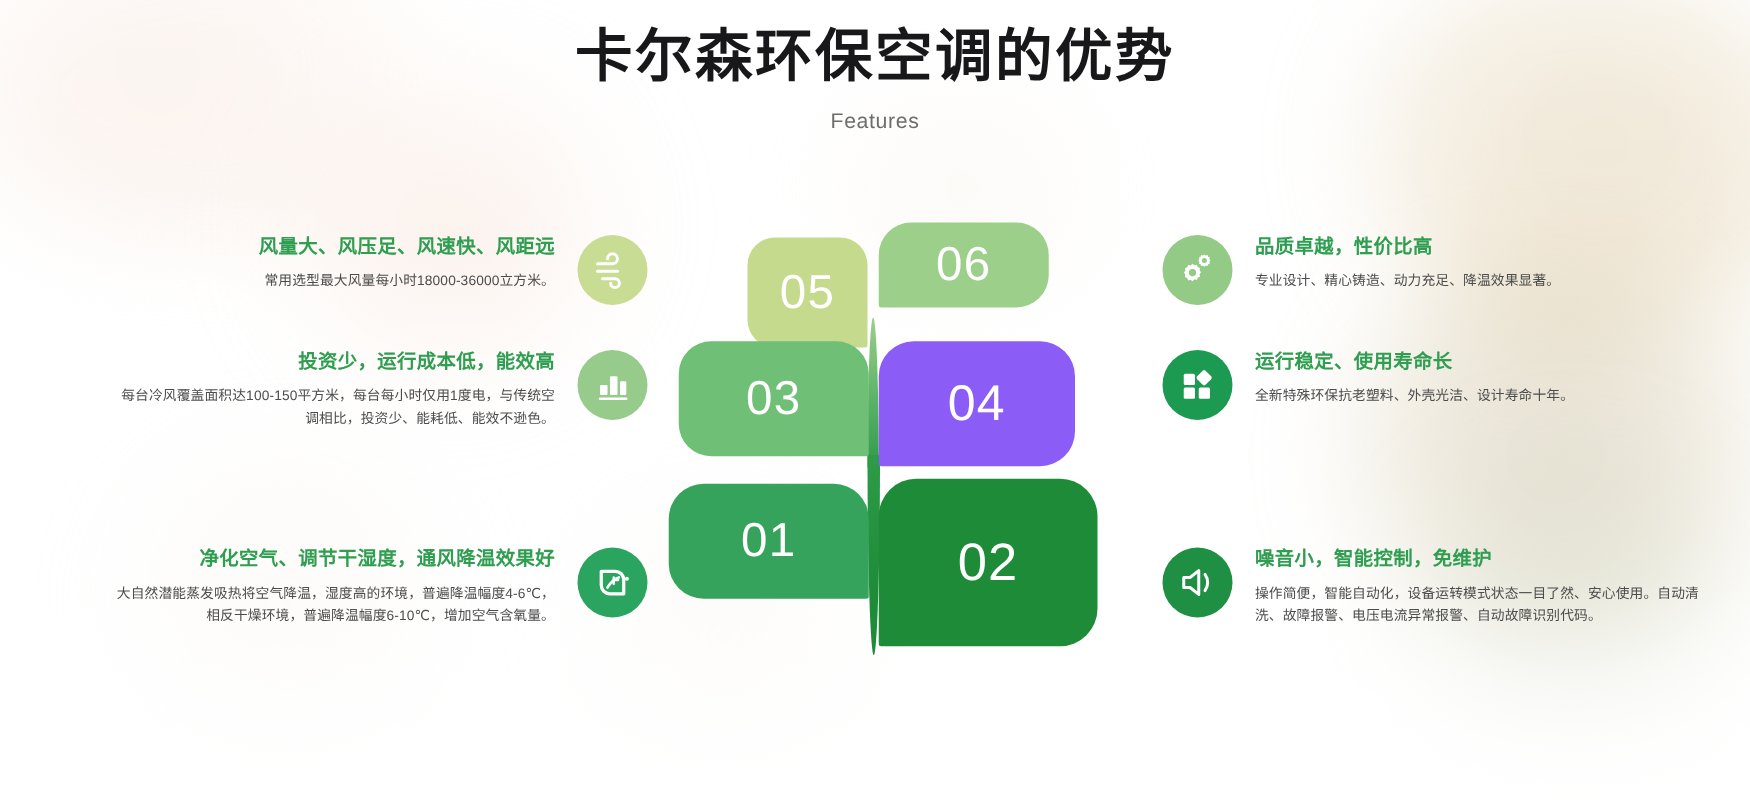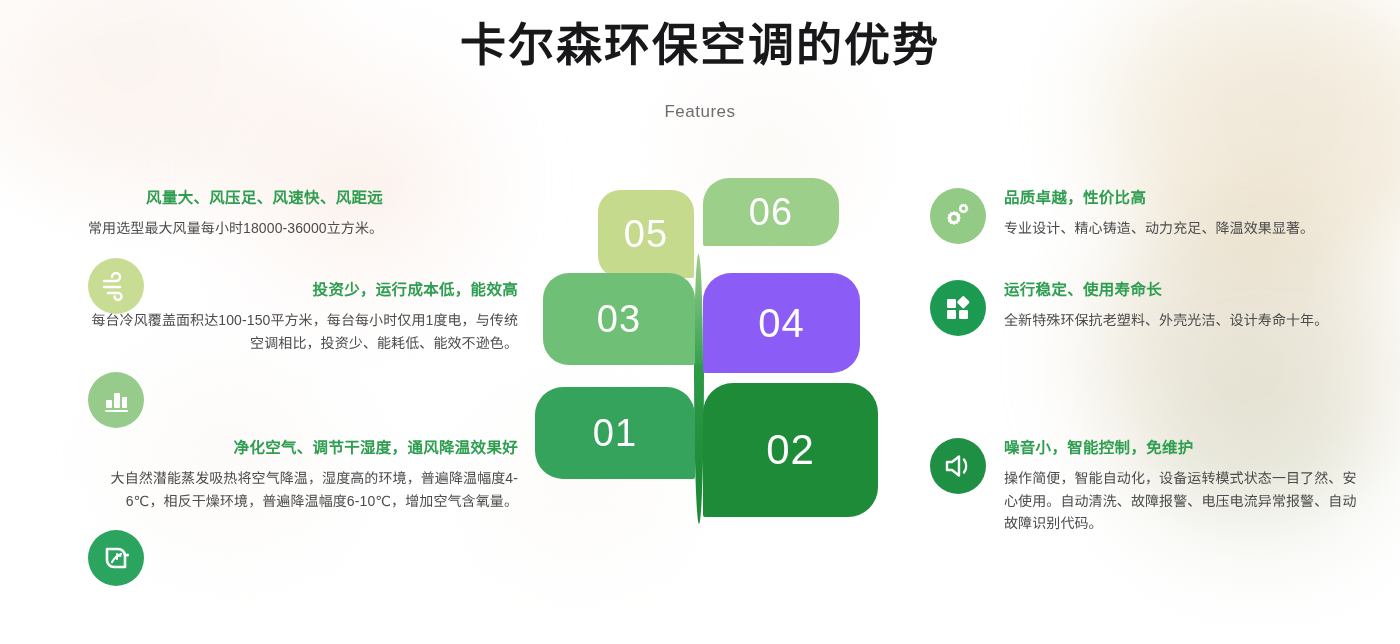"Features" .page-subtitle { margin: 30px 0 0 0 -> 15px 0 0 0 }
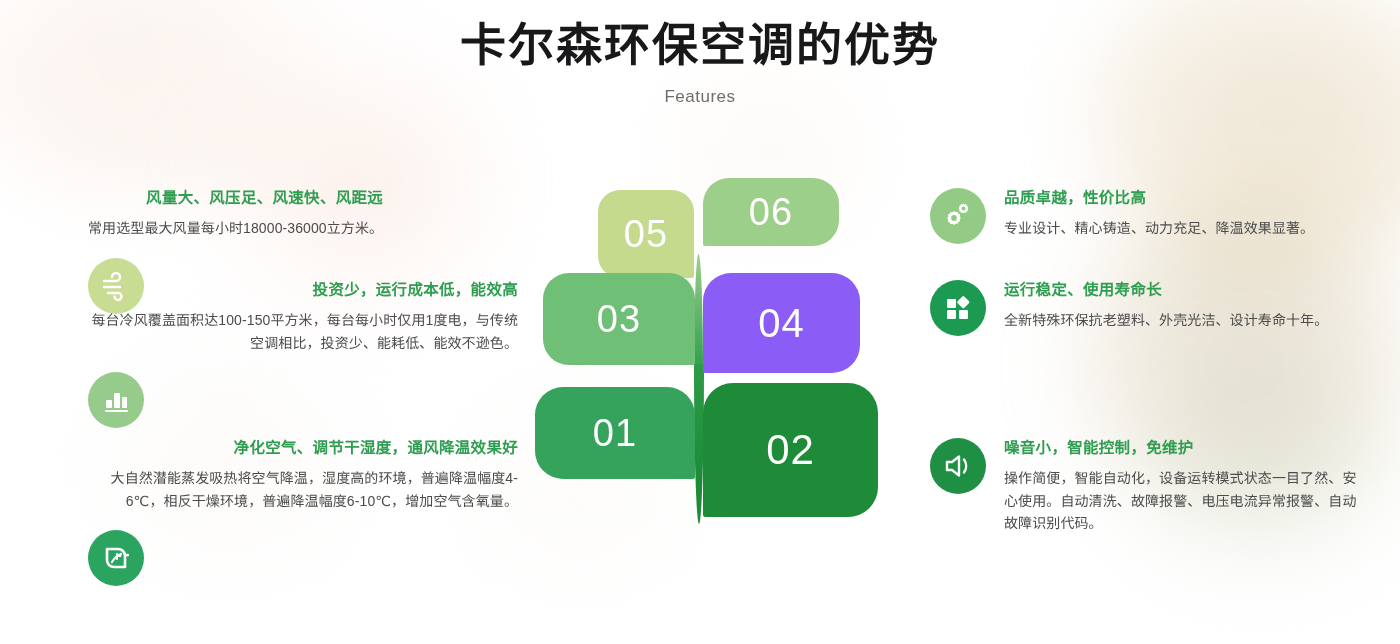"风量大、风压足、风速快、风距远" .feature.left { flex-direction: column -> row }
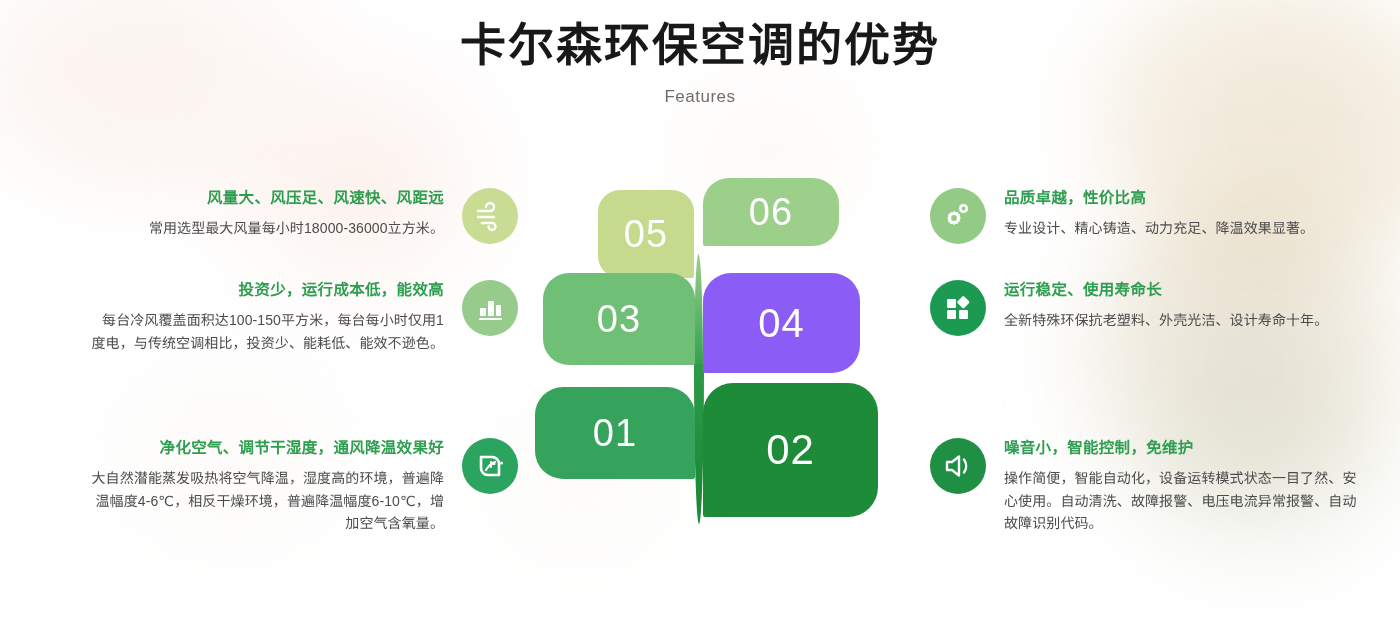"常用选型最大风量每小时18000-36000立方米。" .feat-desc { font-size: 14px -> 11px }
